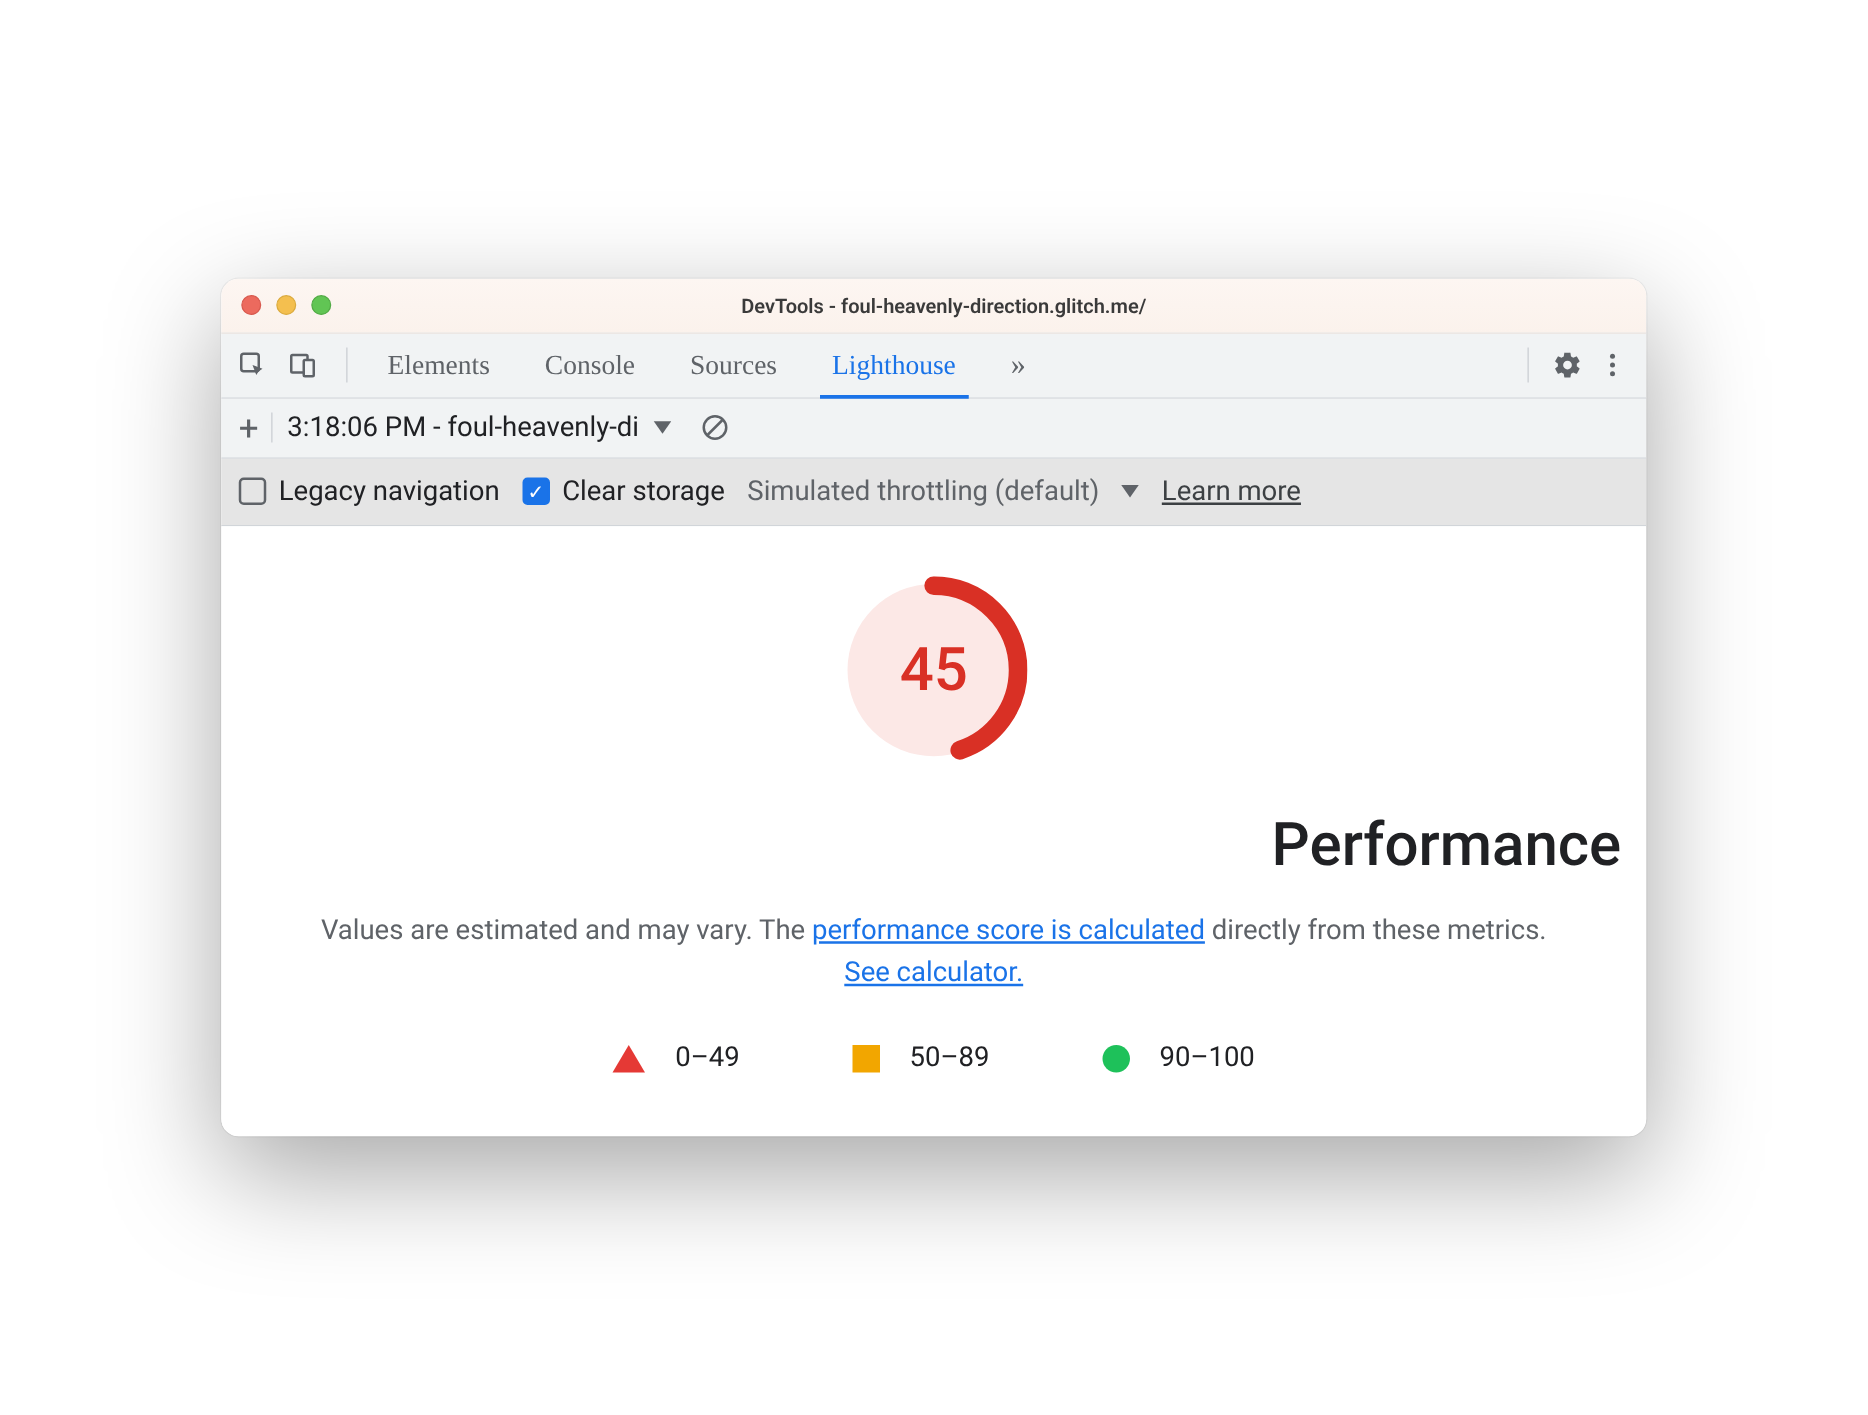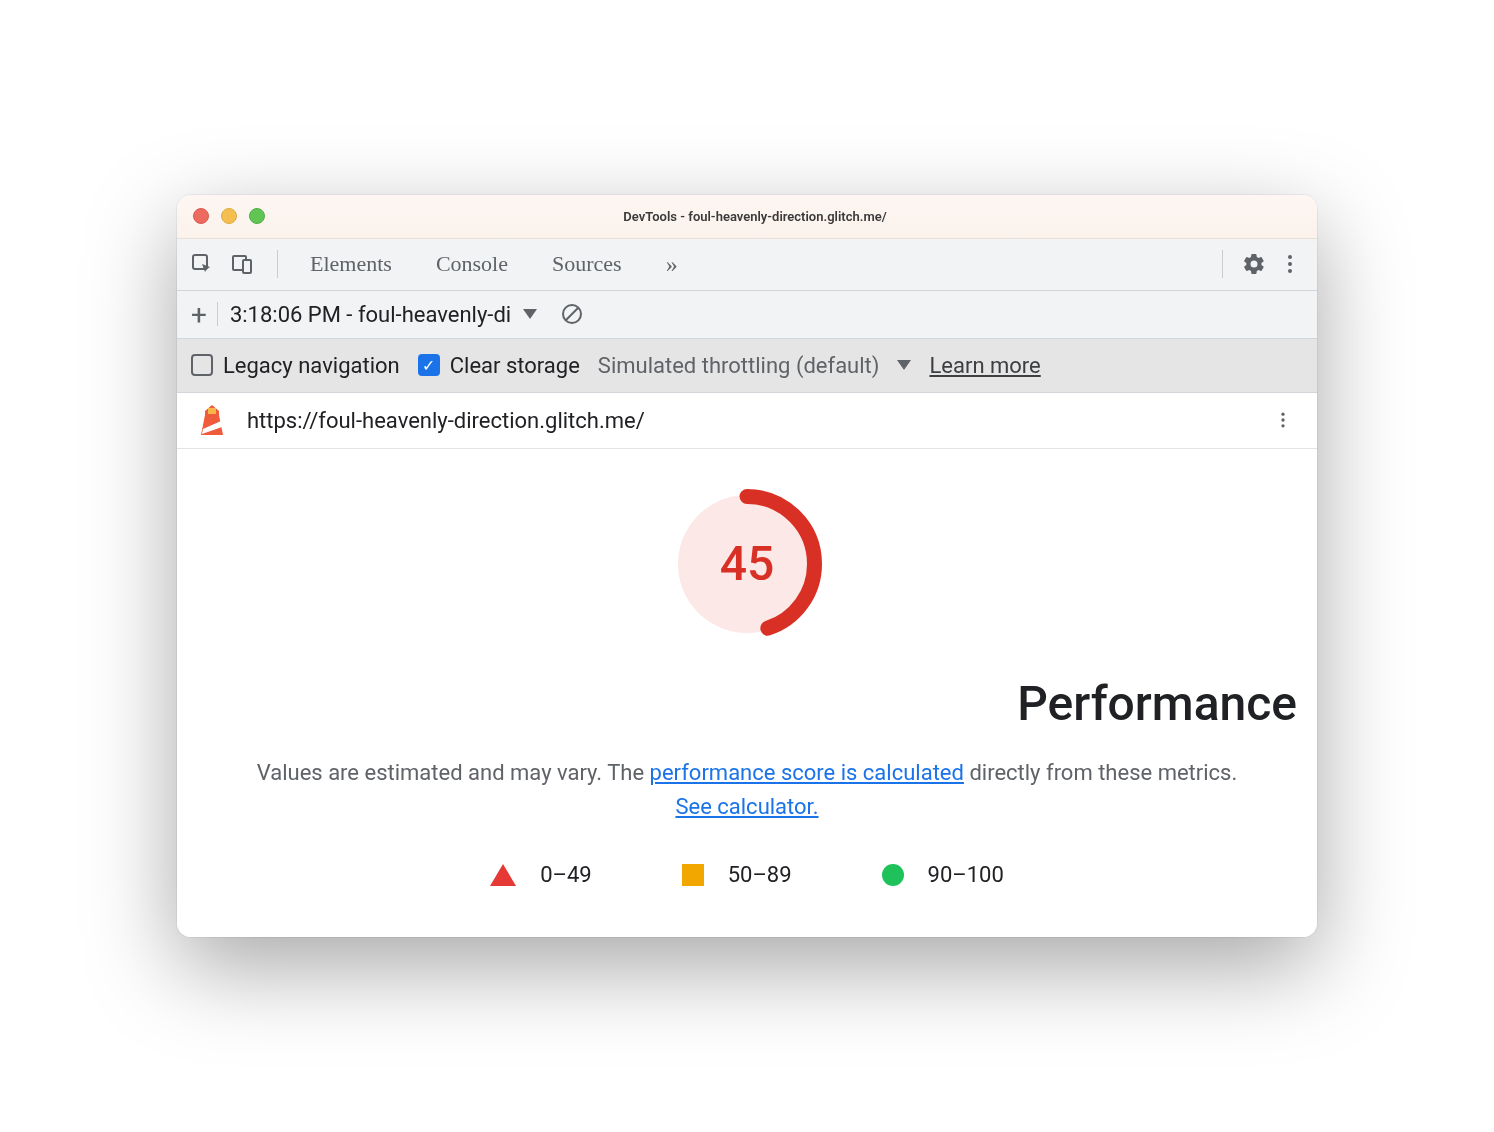"DevTools -" .titlebar-title { font-size: 13px -> 16px }
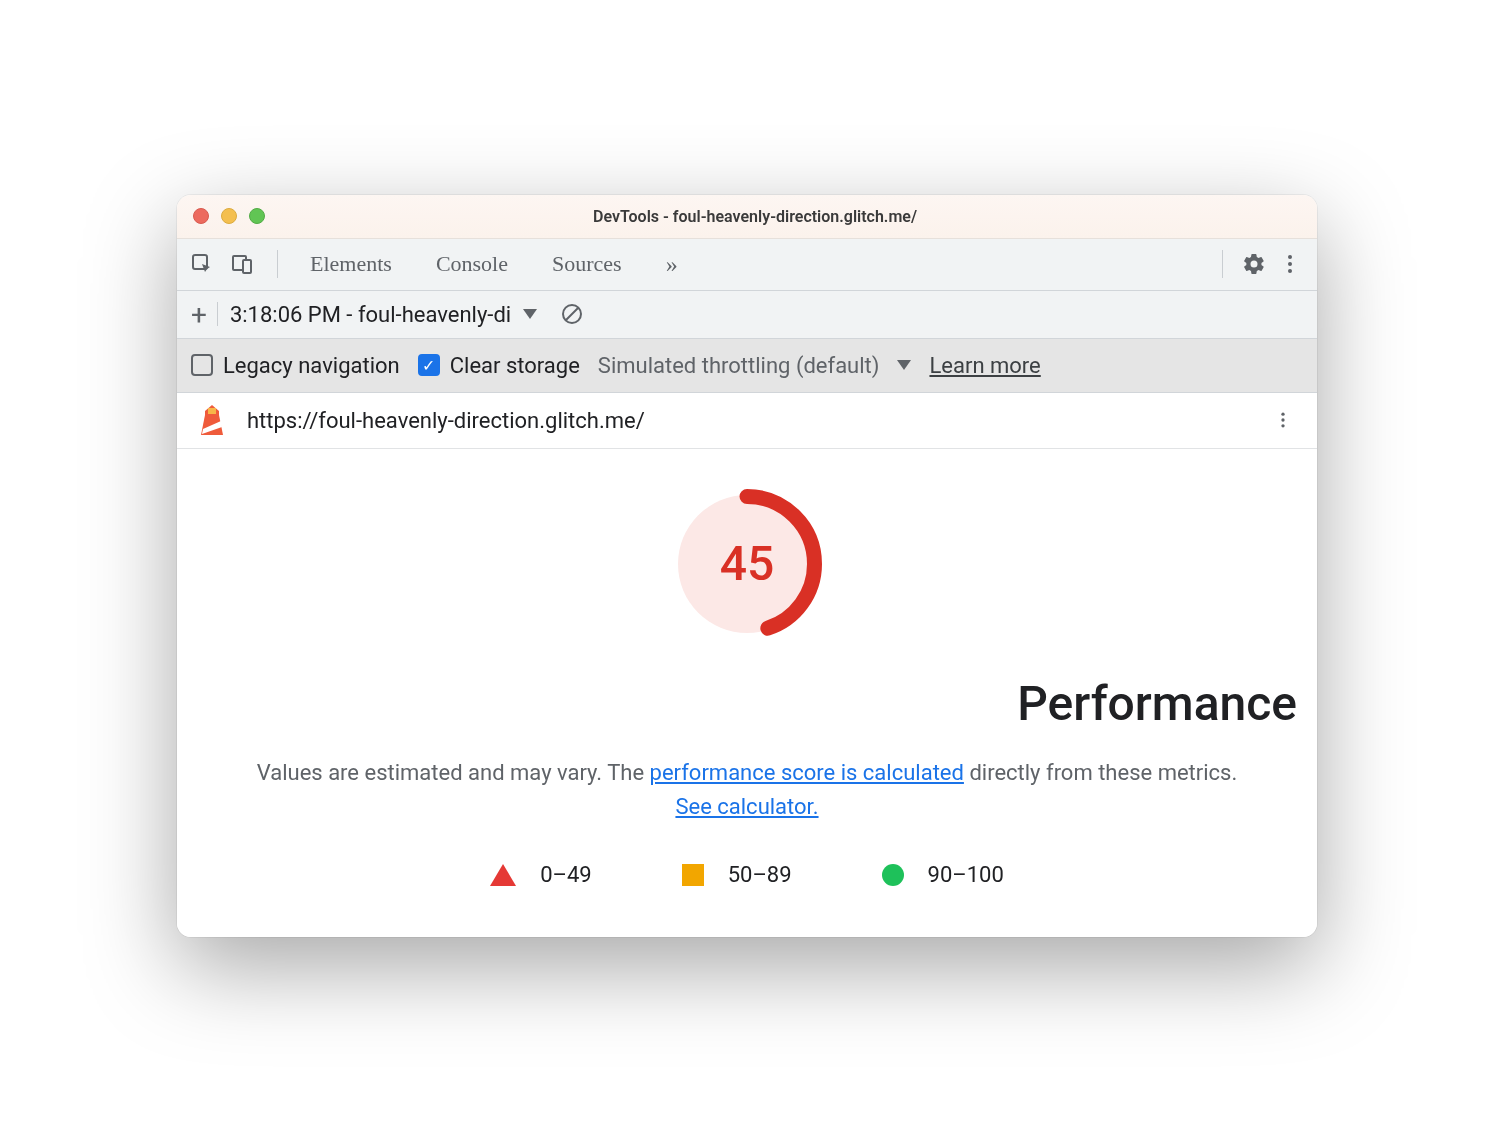"Lighthouse" div.tab { html: none -> <div>Lighthouse</div> }
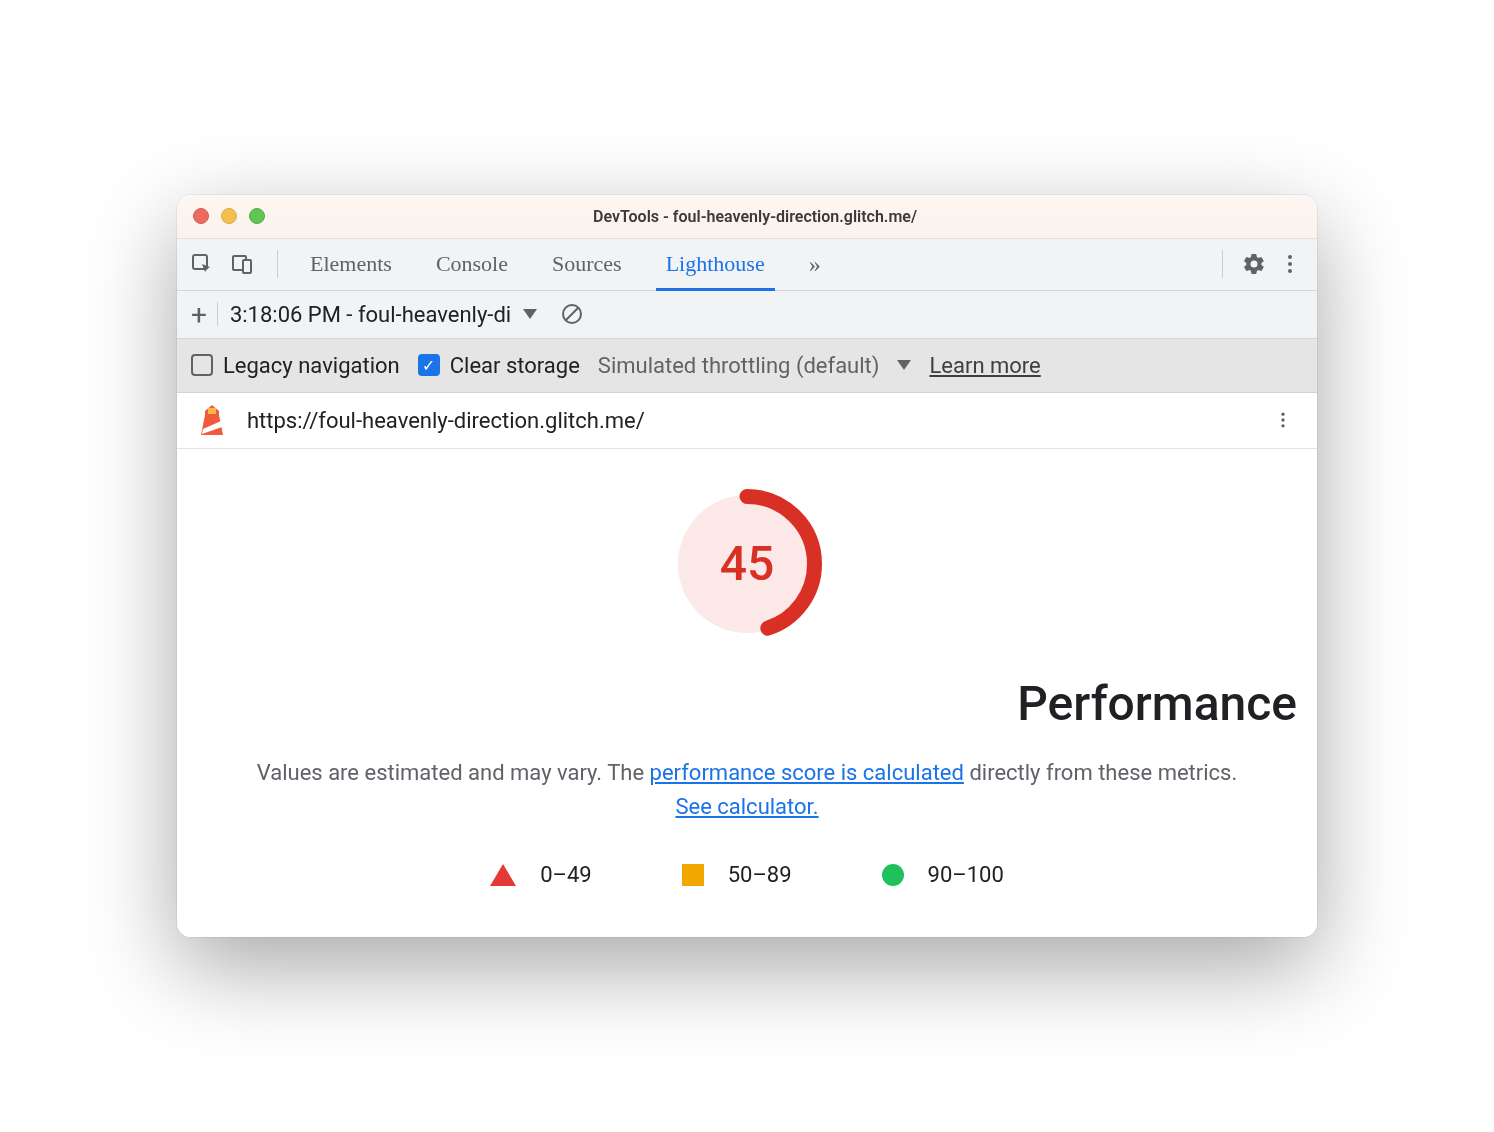"https://foul-heavenly-direction.glitch.m" div.urlbar { html: <div> <svg> <polygon></polygon> <rect></rect> <polygon></polygon> <polygon></polygon> </svg> <span>https://foul-heavenly-direction.glitch.me/</span> <div> <svg> <circle></circle> <circle></circle> <circle></circle> </svg> </div> </div> -> none }
